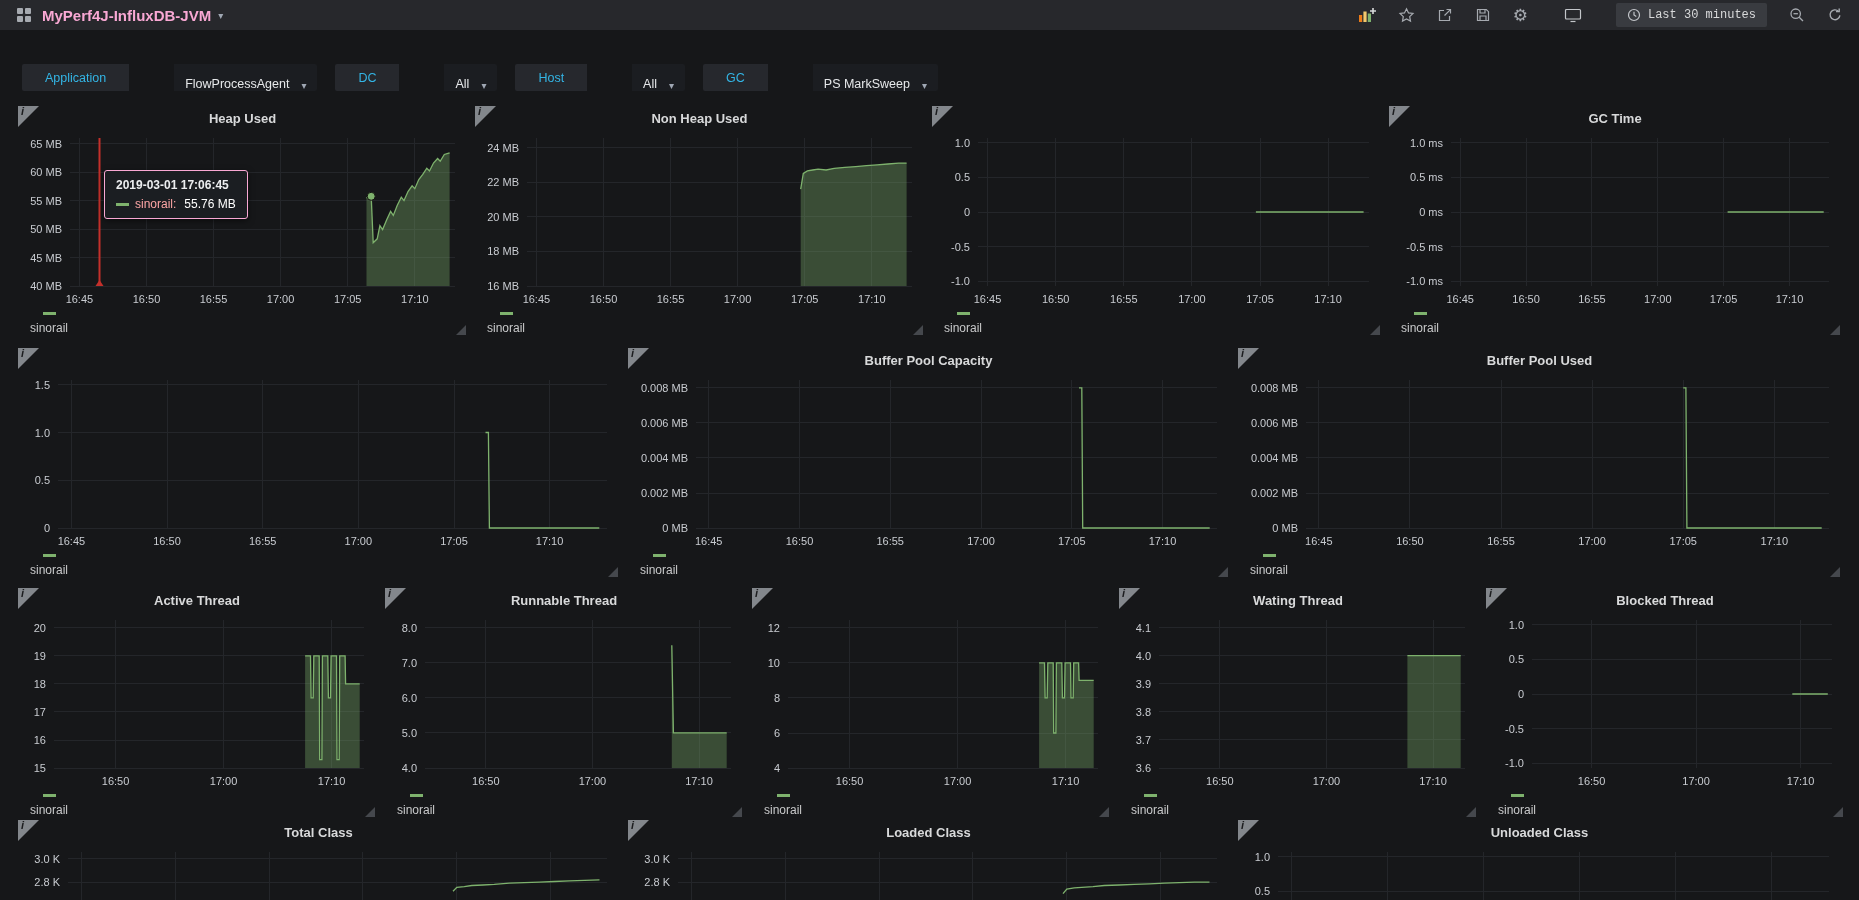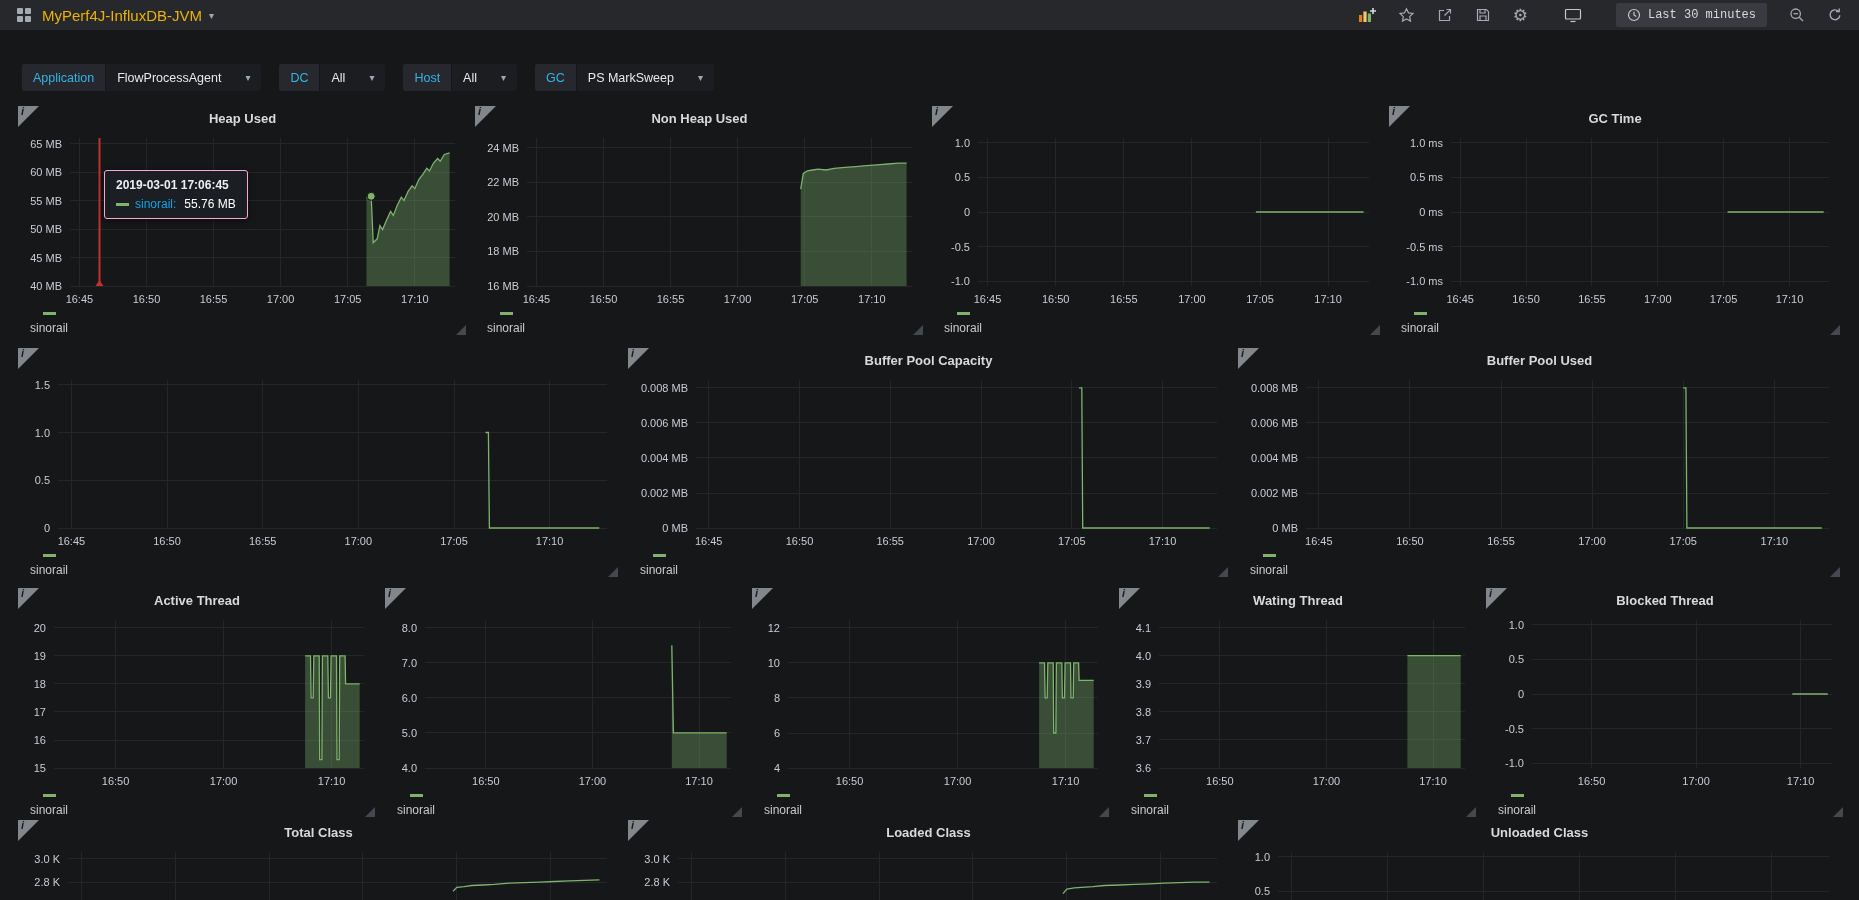"MyPerf4J-InfluxDB-JVM" .dash-title { color: #eab308 -> #f9a8d4; font-weight: none -> bold }
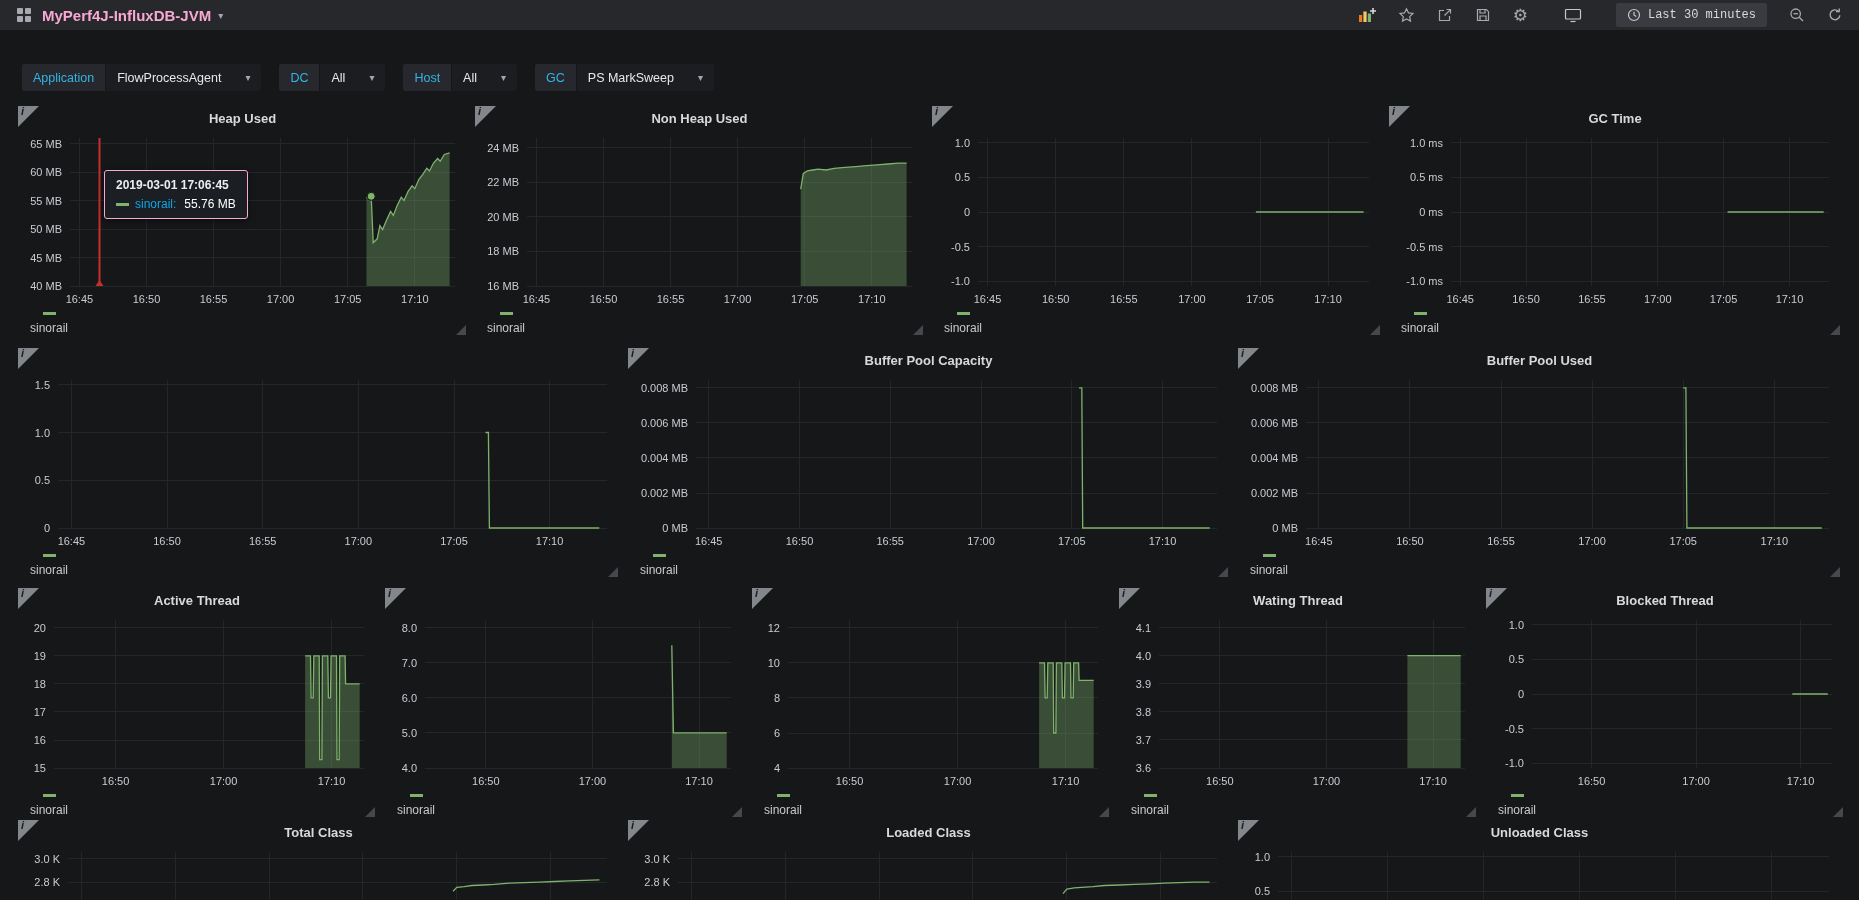"Application" .var-label { padding: 0 11px -> 0 23px }
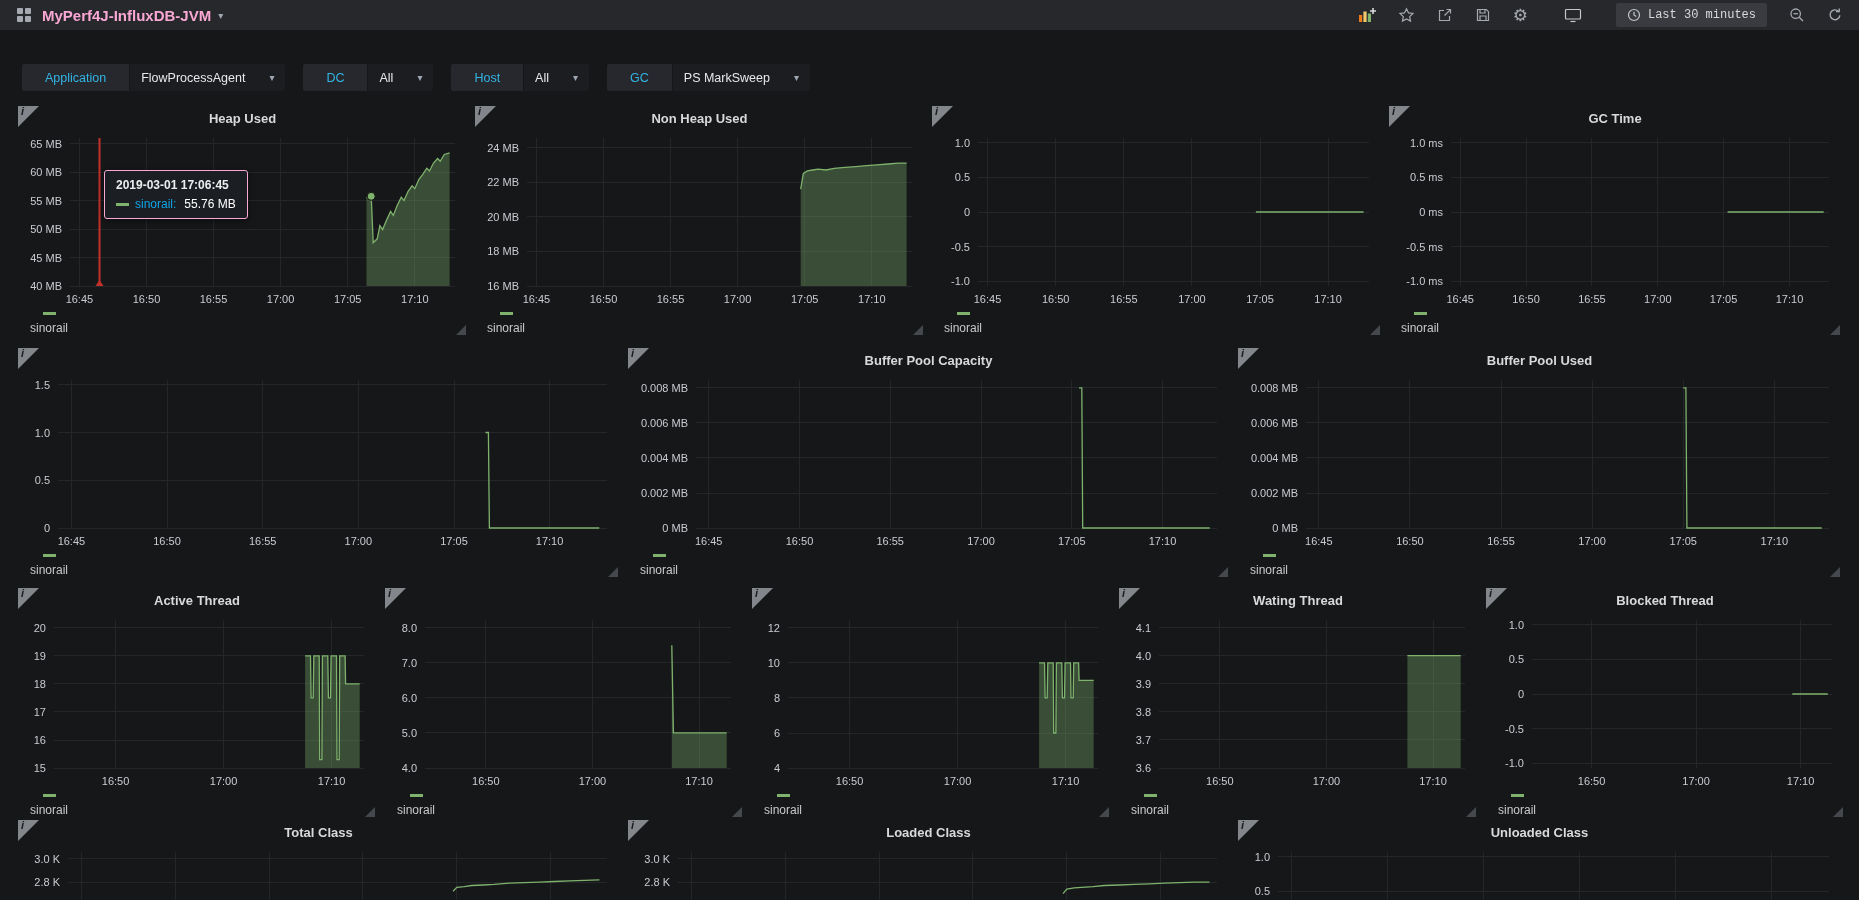"FlowProcessAgent" .var-value { align-items: center -> flex-end; gap: 24px -> 12px; margin-left: none -> 44px }
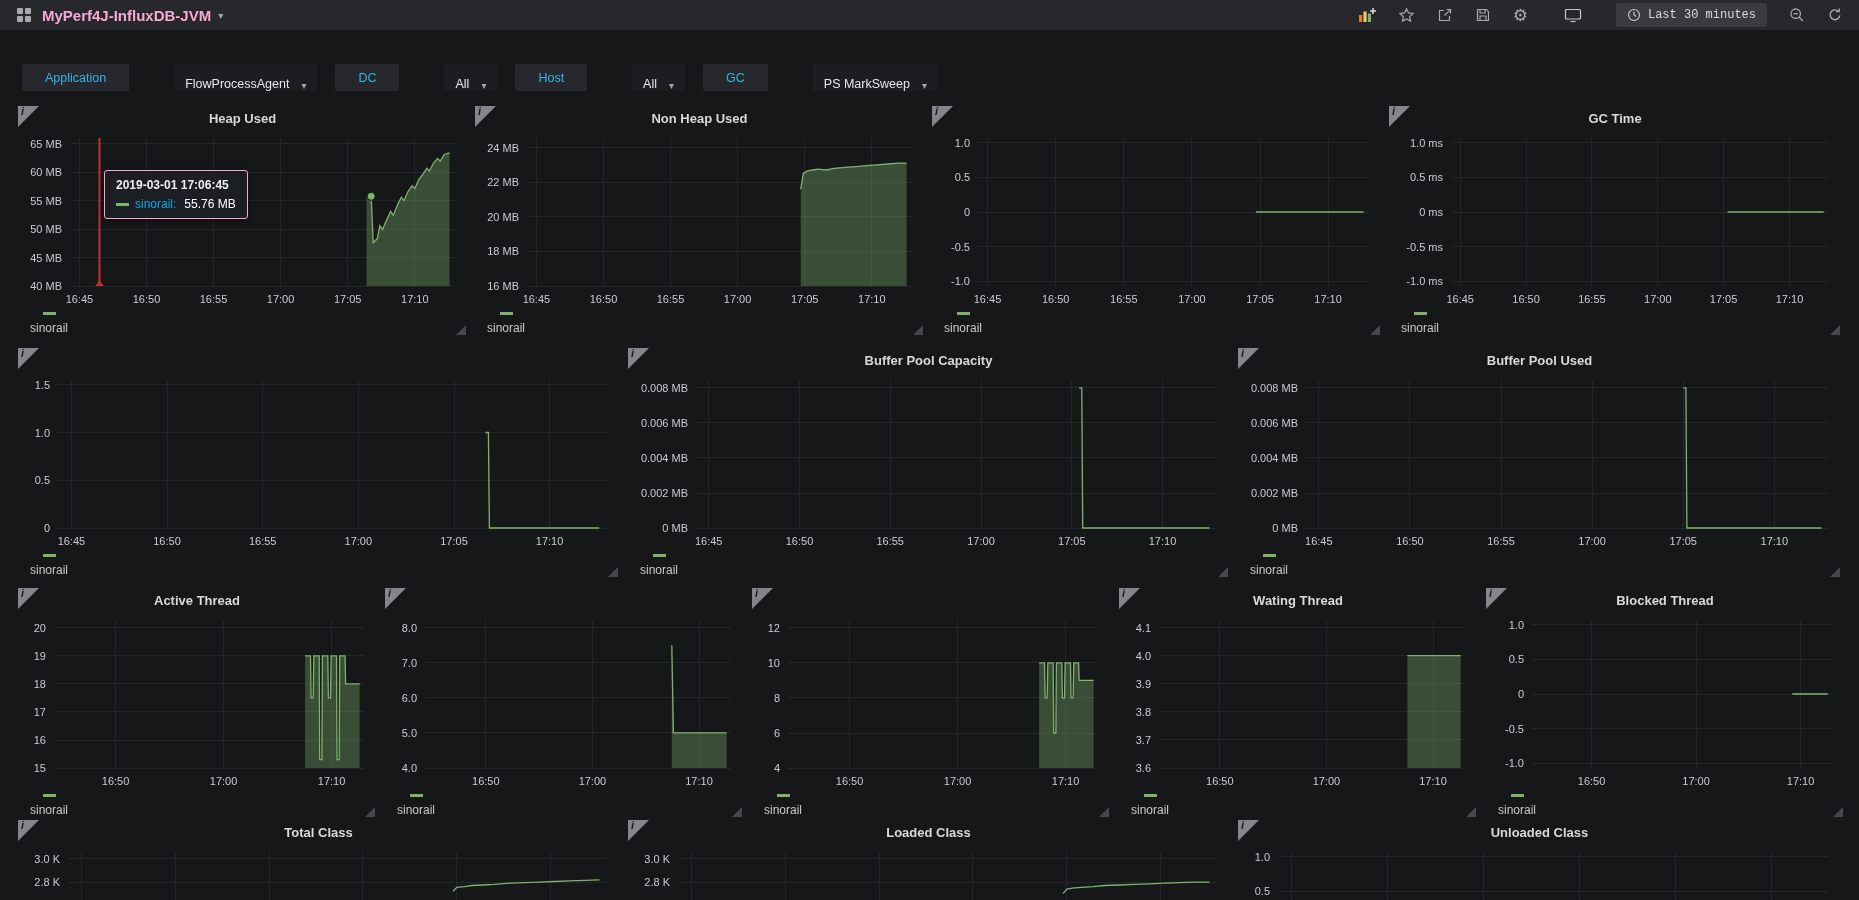"sinorail:" .tt-name { color: #0ea5e9 -> #fca5a5 }
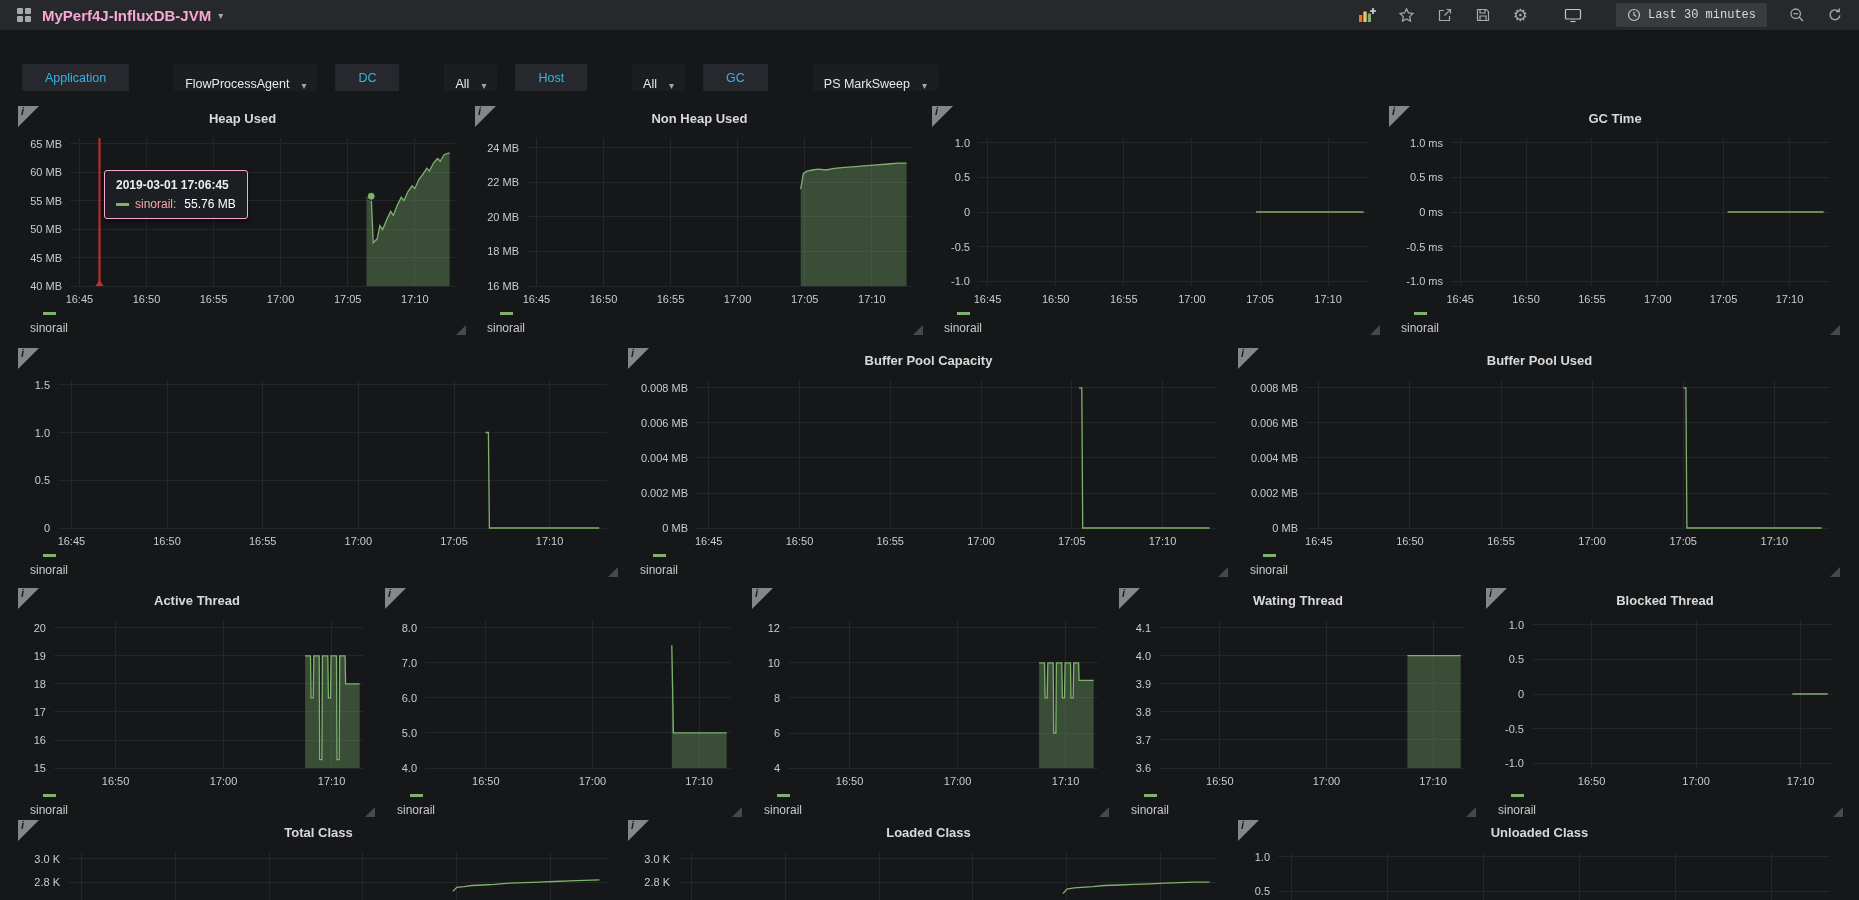"Runnable Thread" div.panel-title { html: none -> <div>Runnable Thread</div> }
